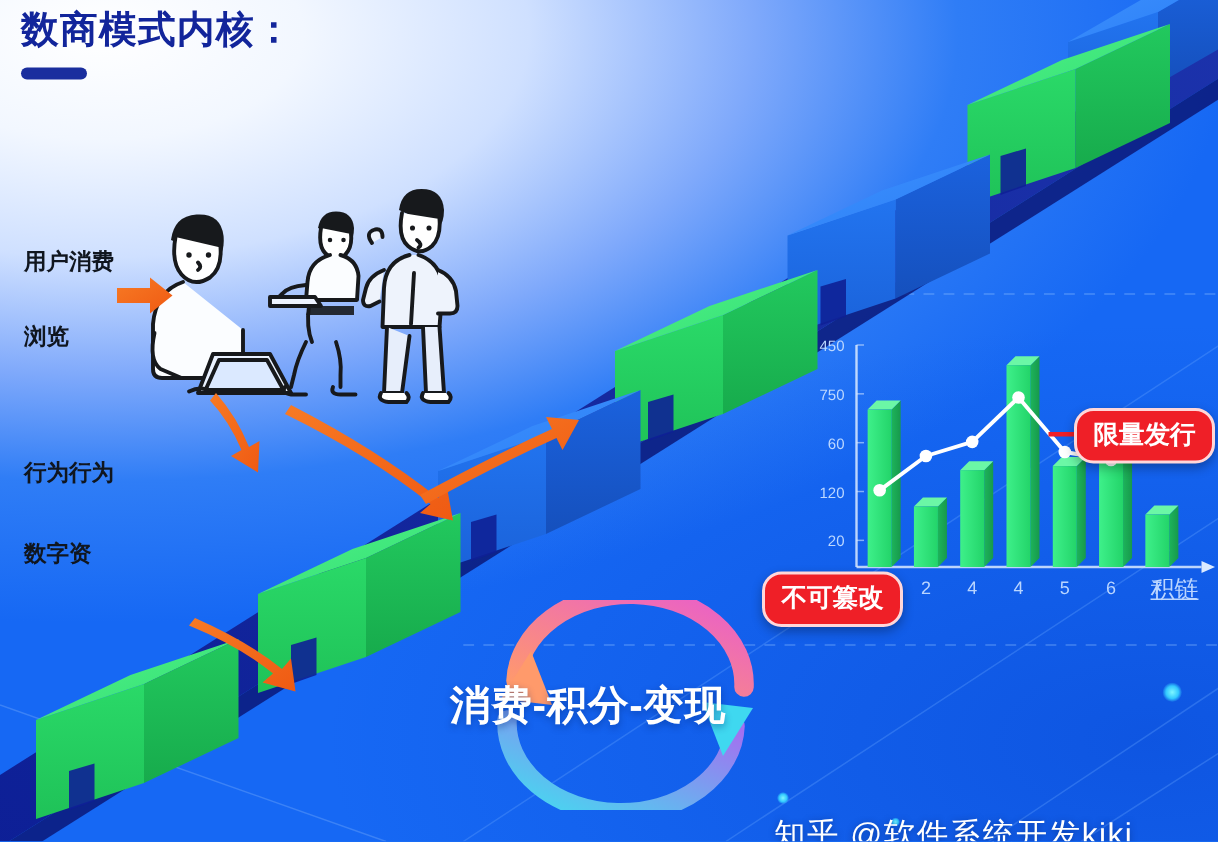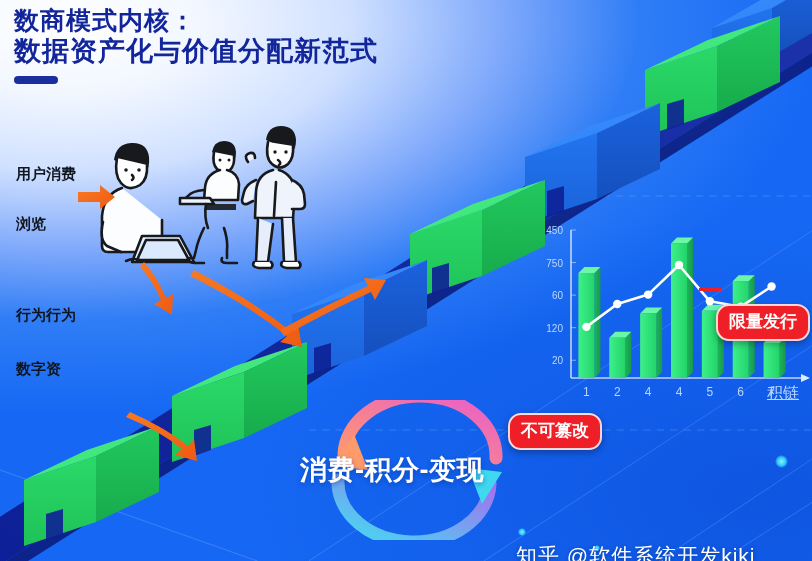"数据资产化与价值分配新范式" div.title-l2 { html: <div>数据资产化与价值分配新范式</div> -> none }
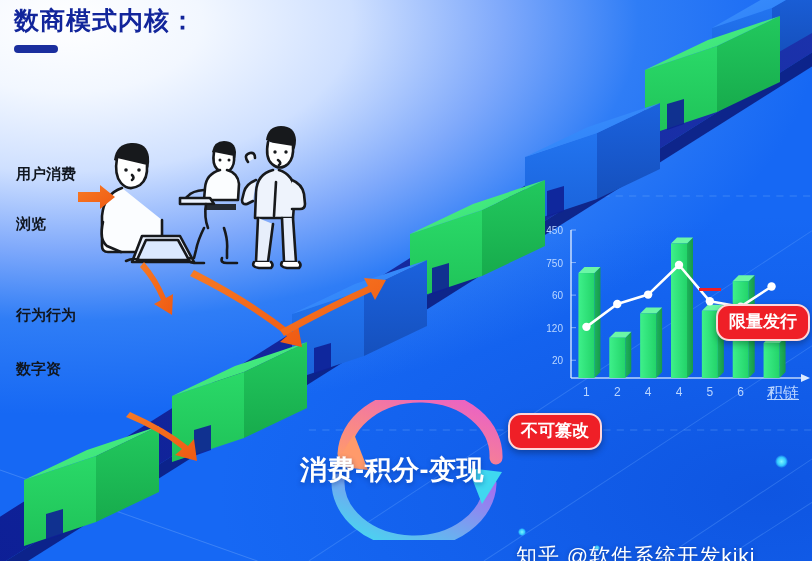"限量发行" .badge { margin-top: 32px -> none }
